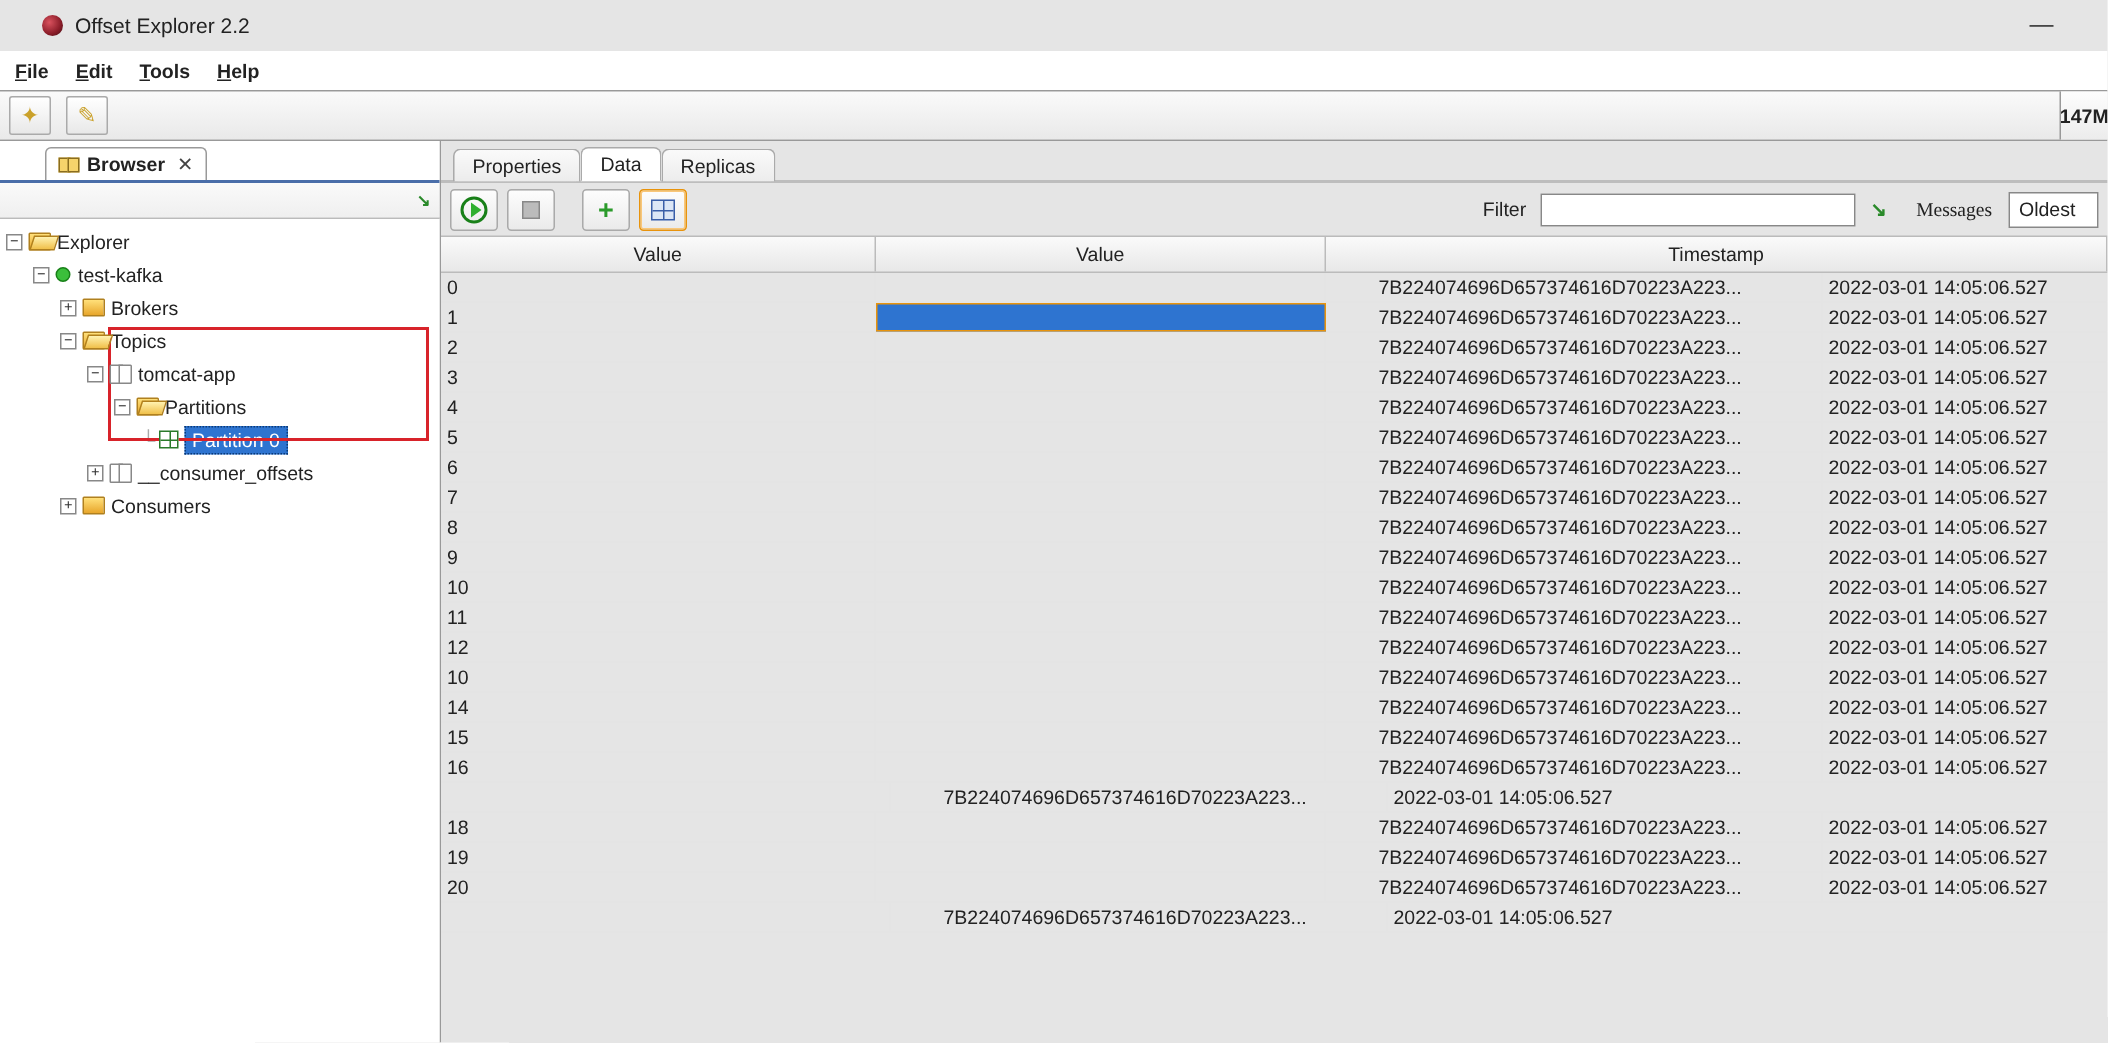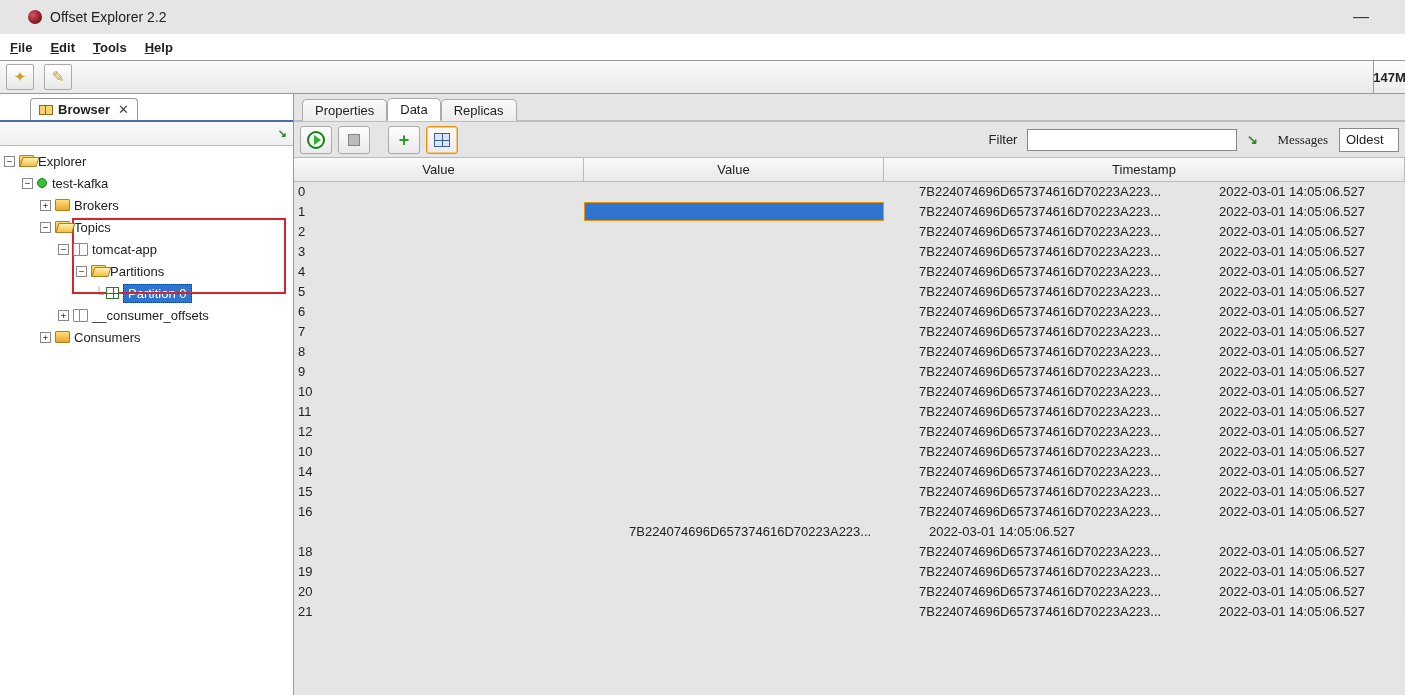"21" div.cell { html: <div>21</div> -> none }
